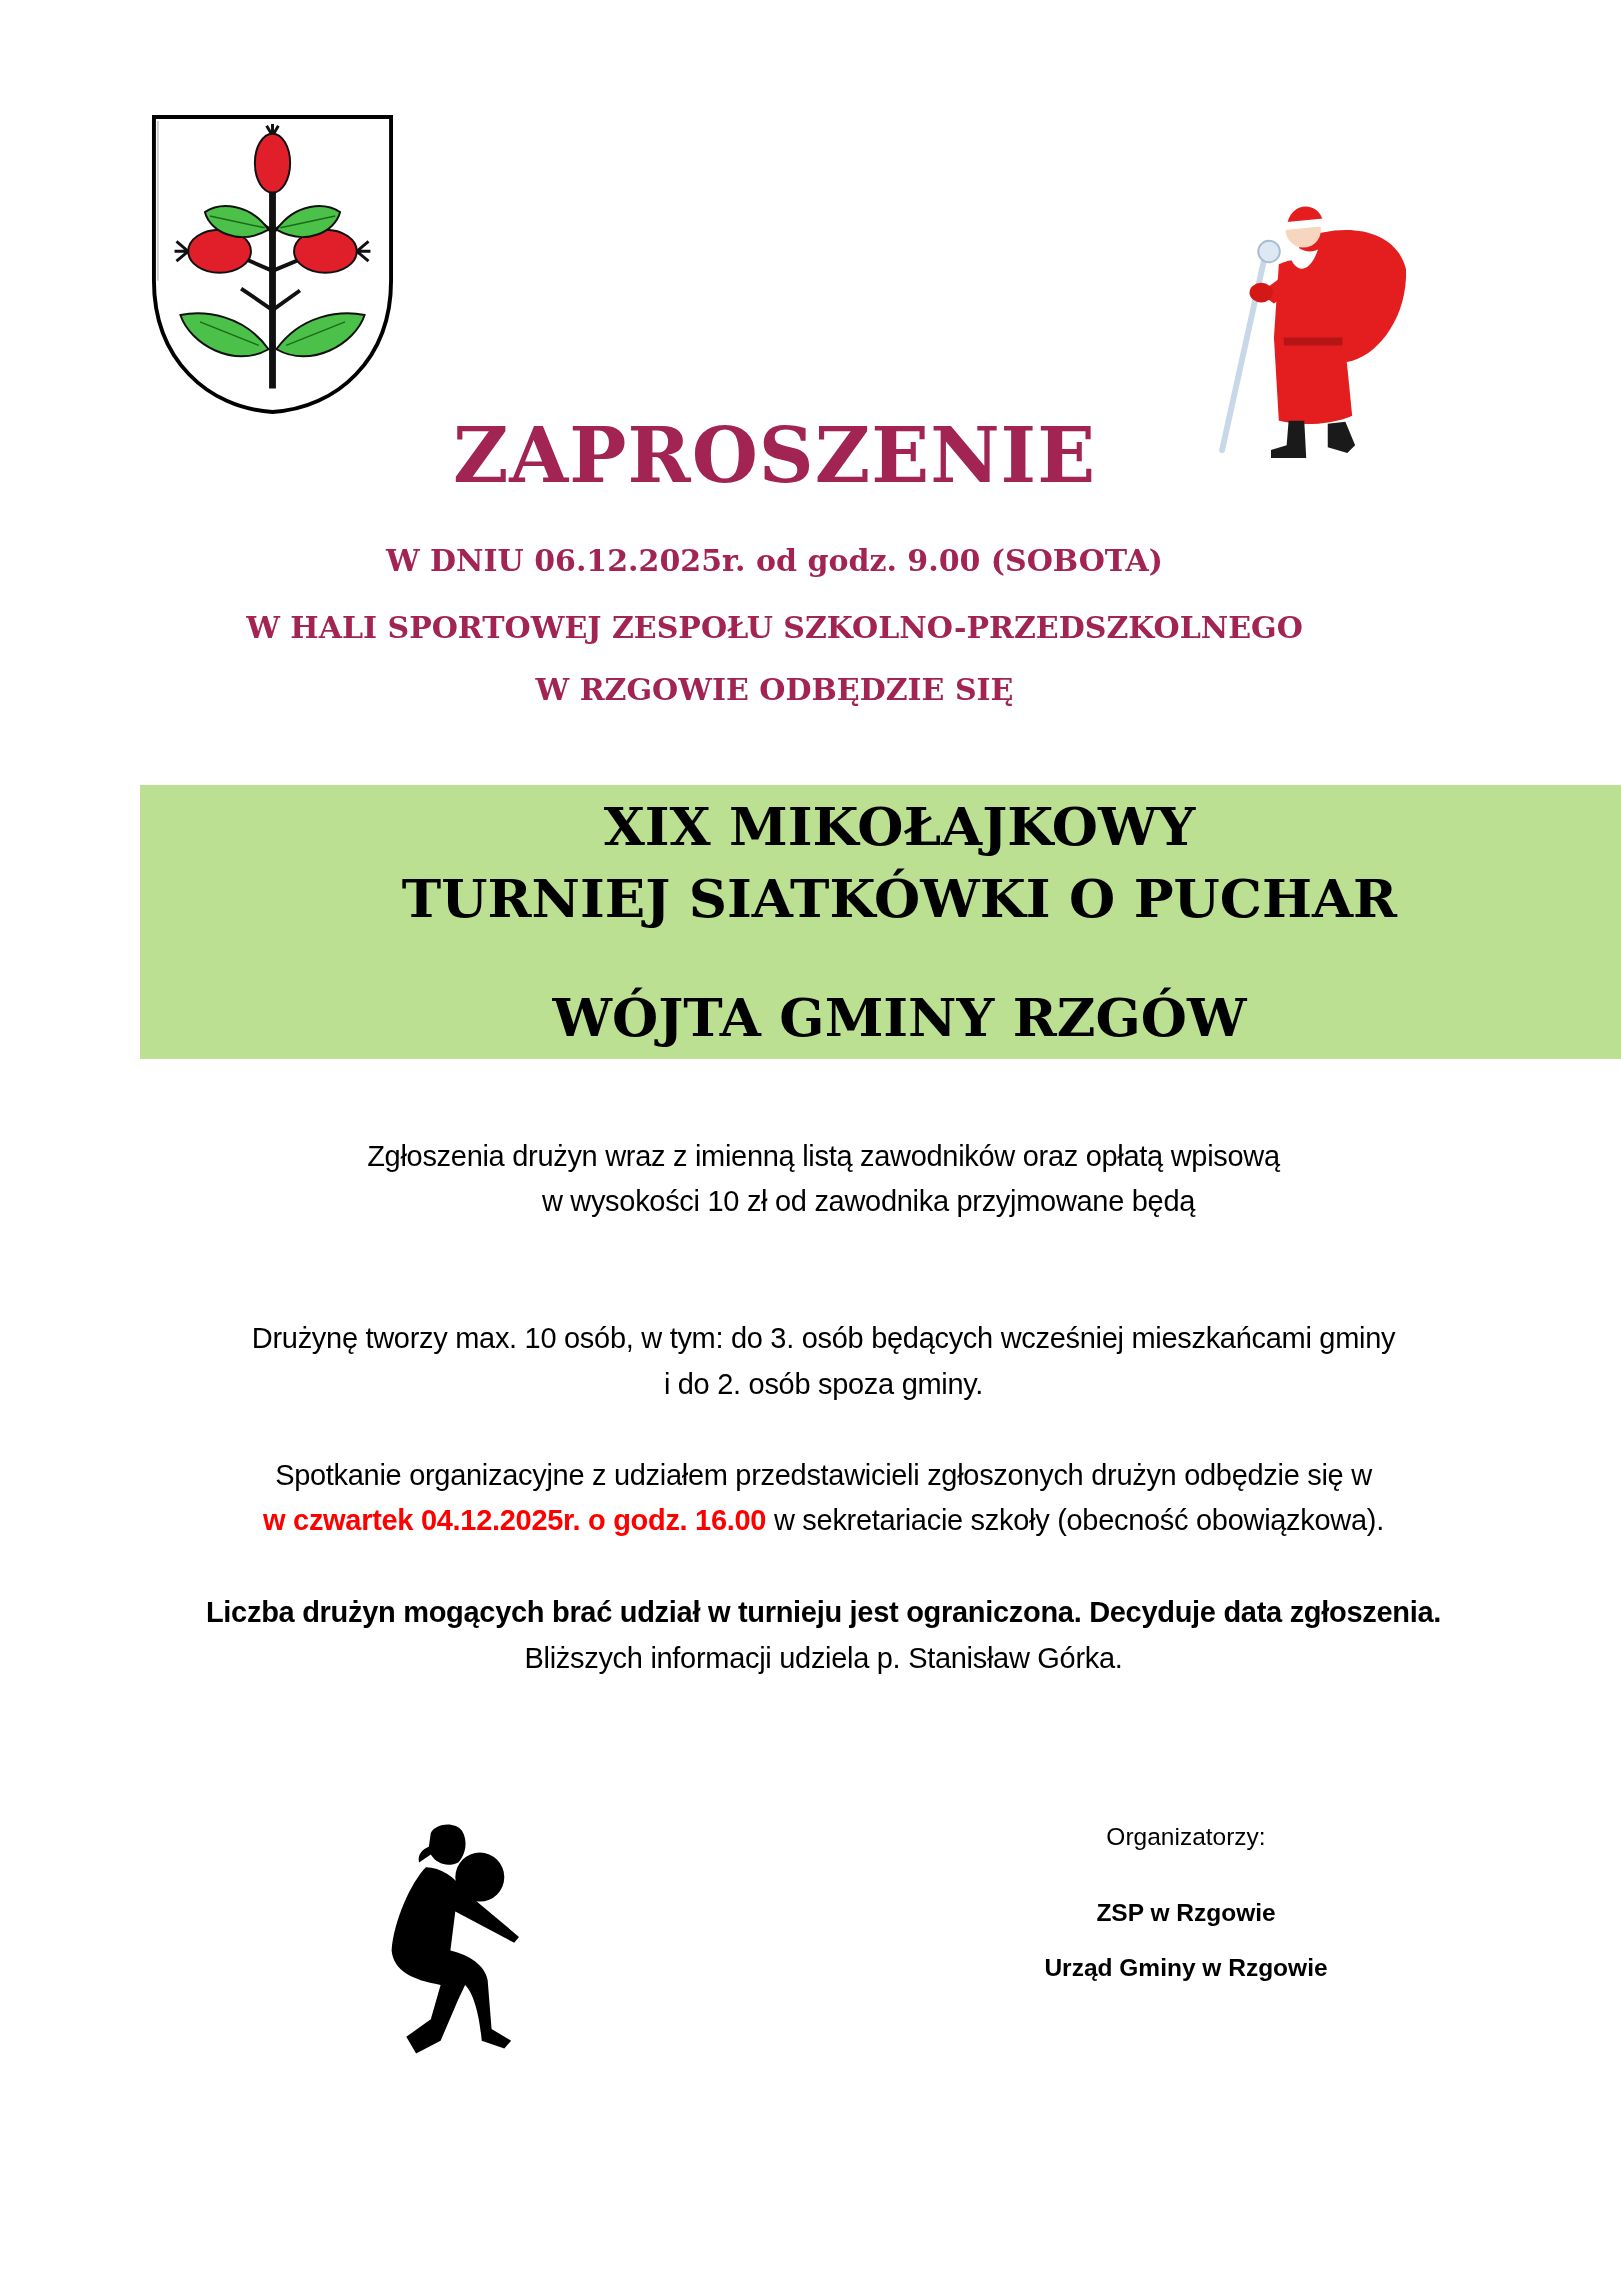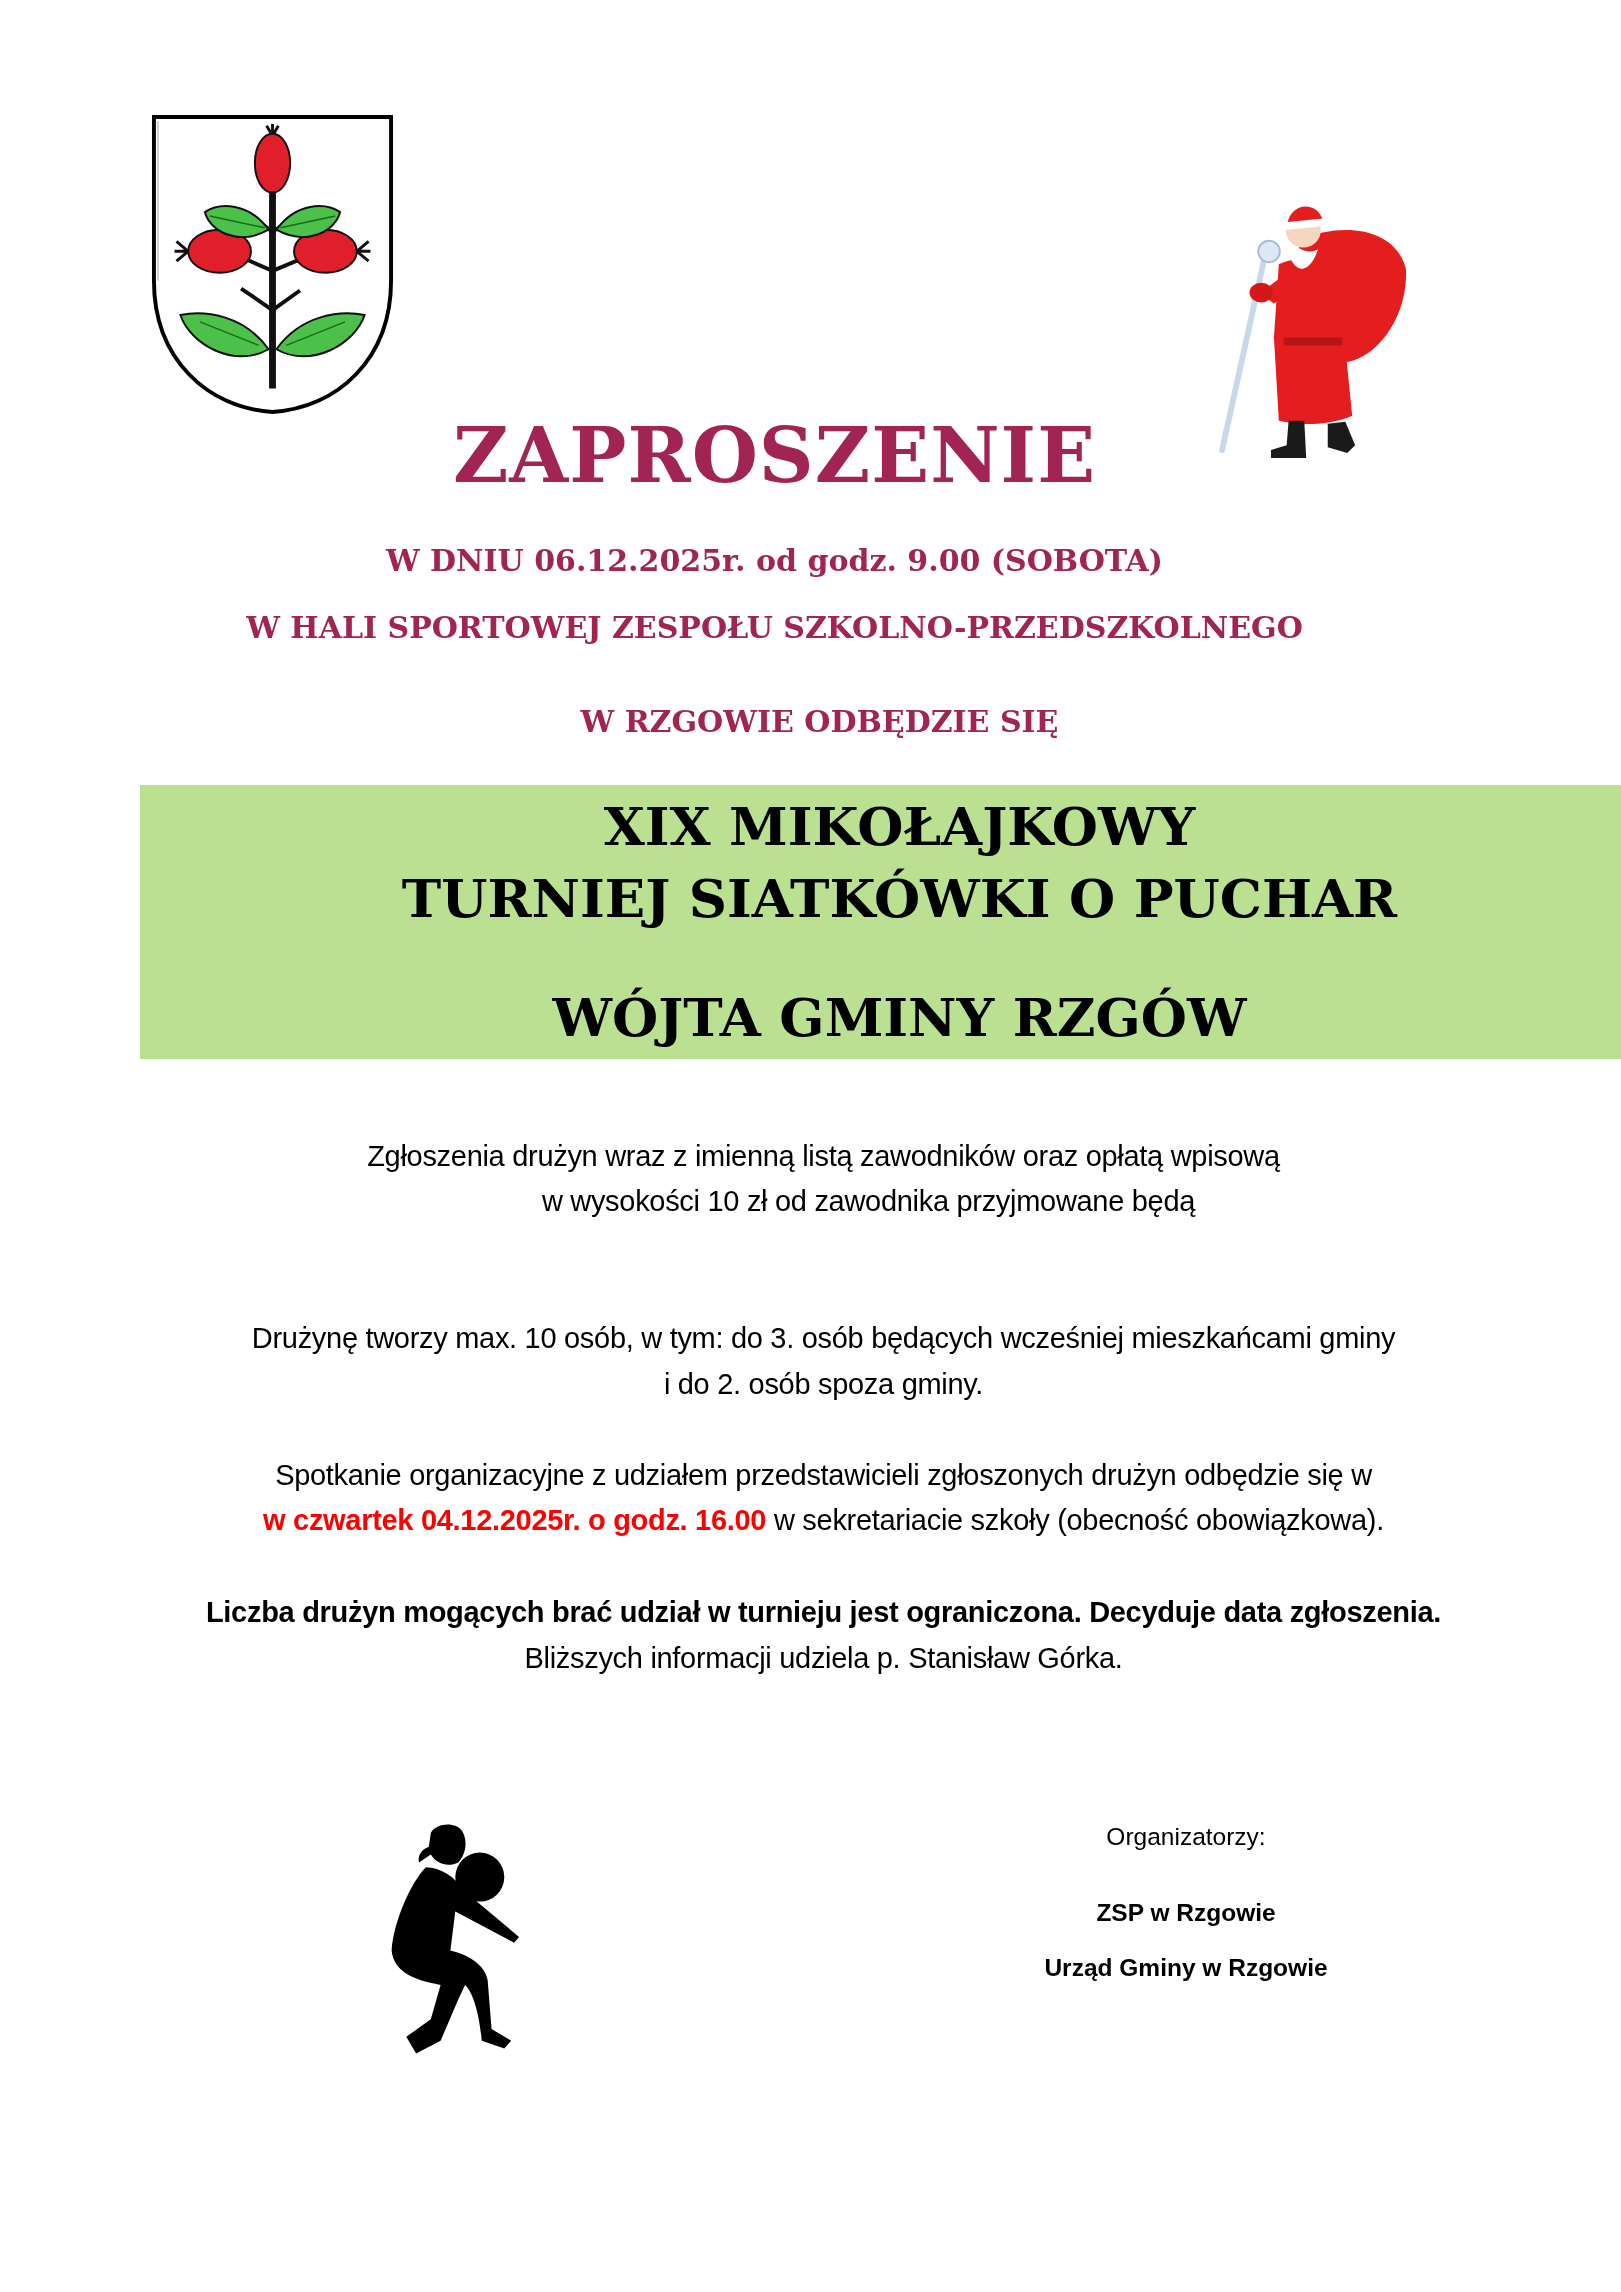"W RZGOWIE ODBĘDZIE SIĘ" .sub3 { margin-left: 45px -> none; top: 702px -> 670px }
